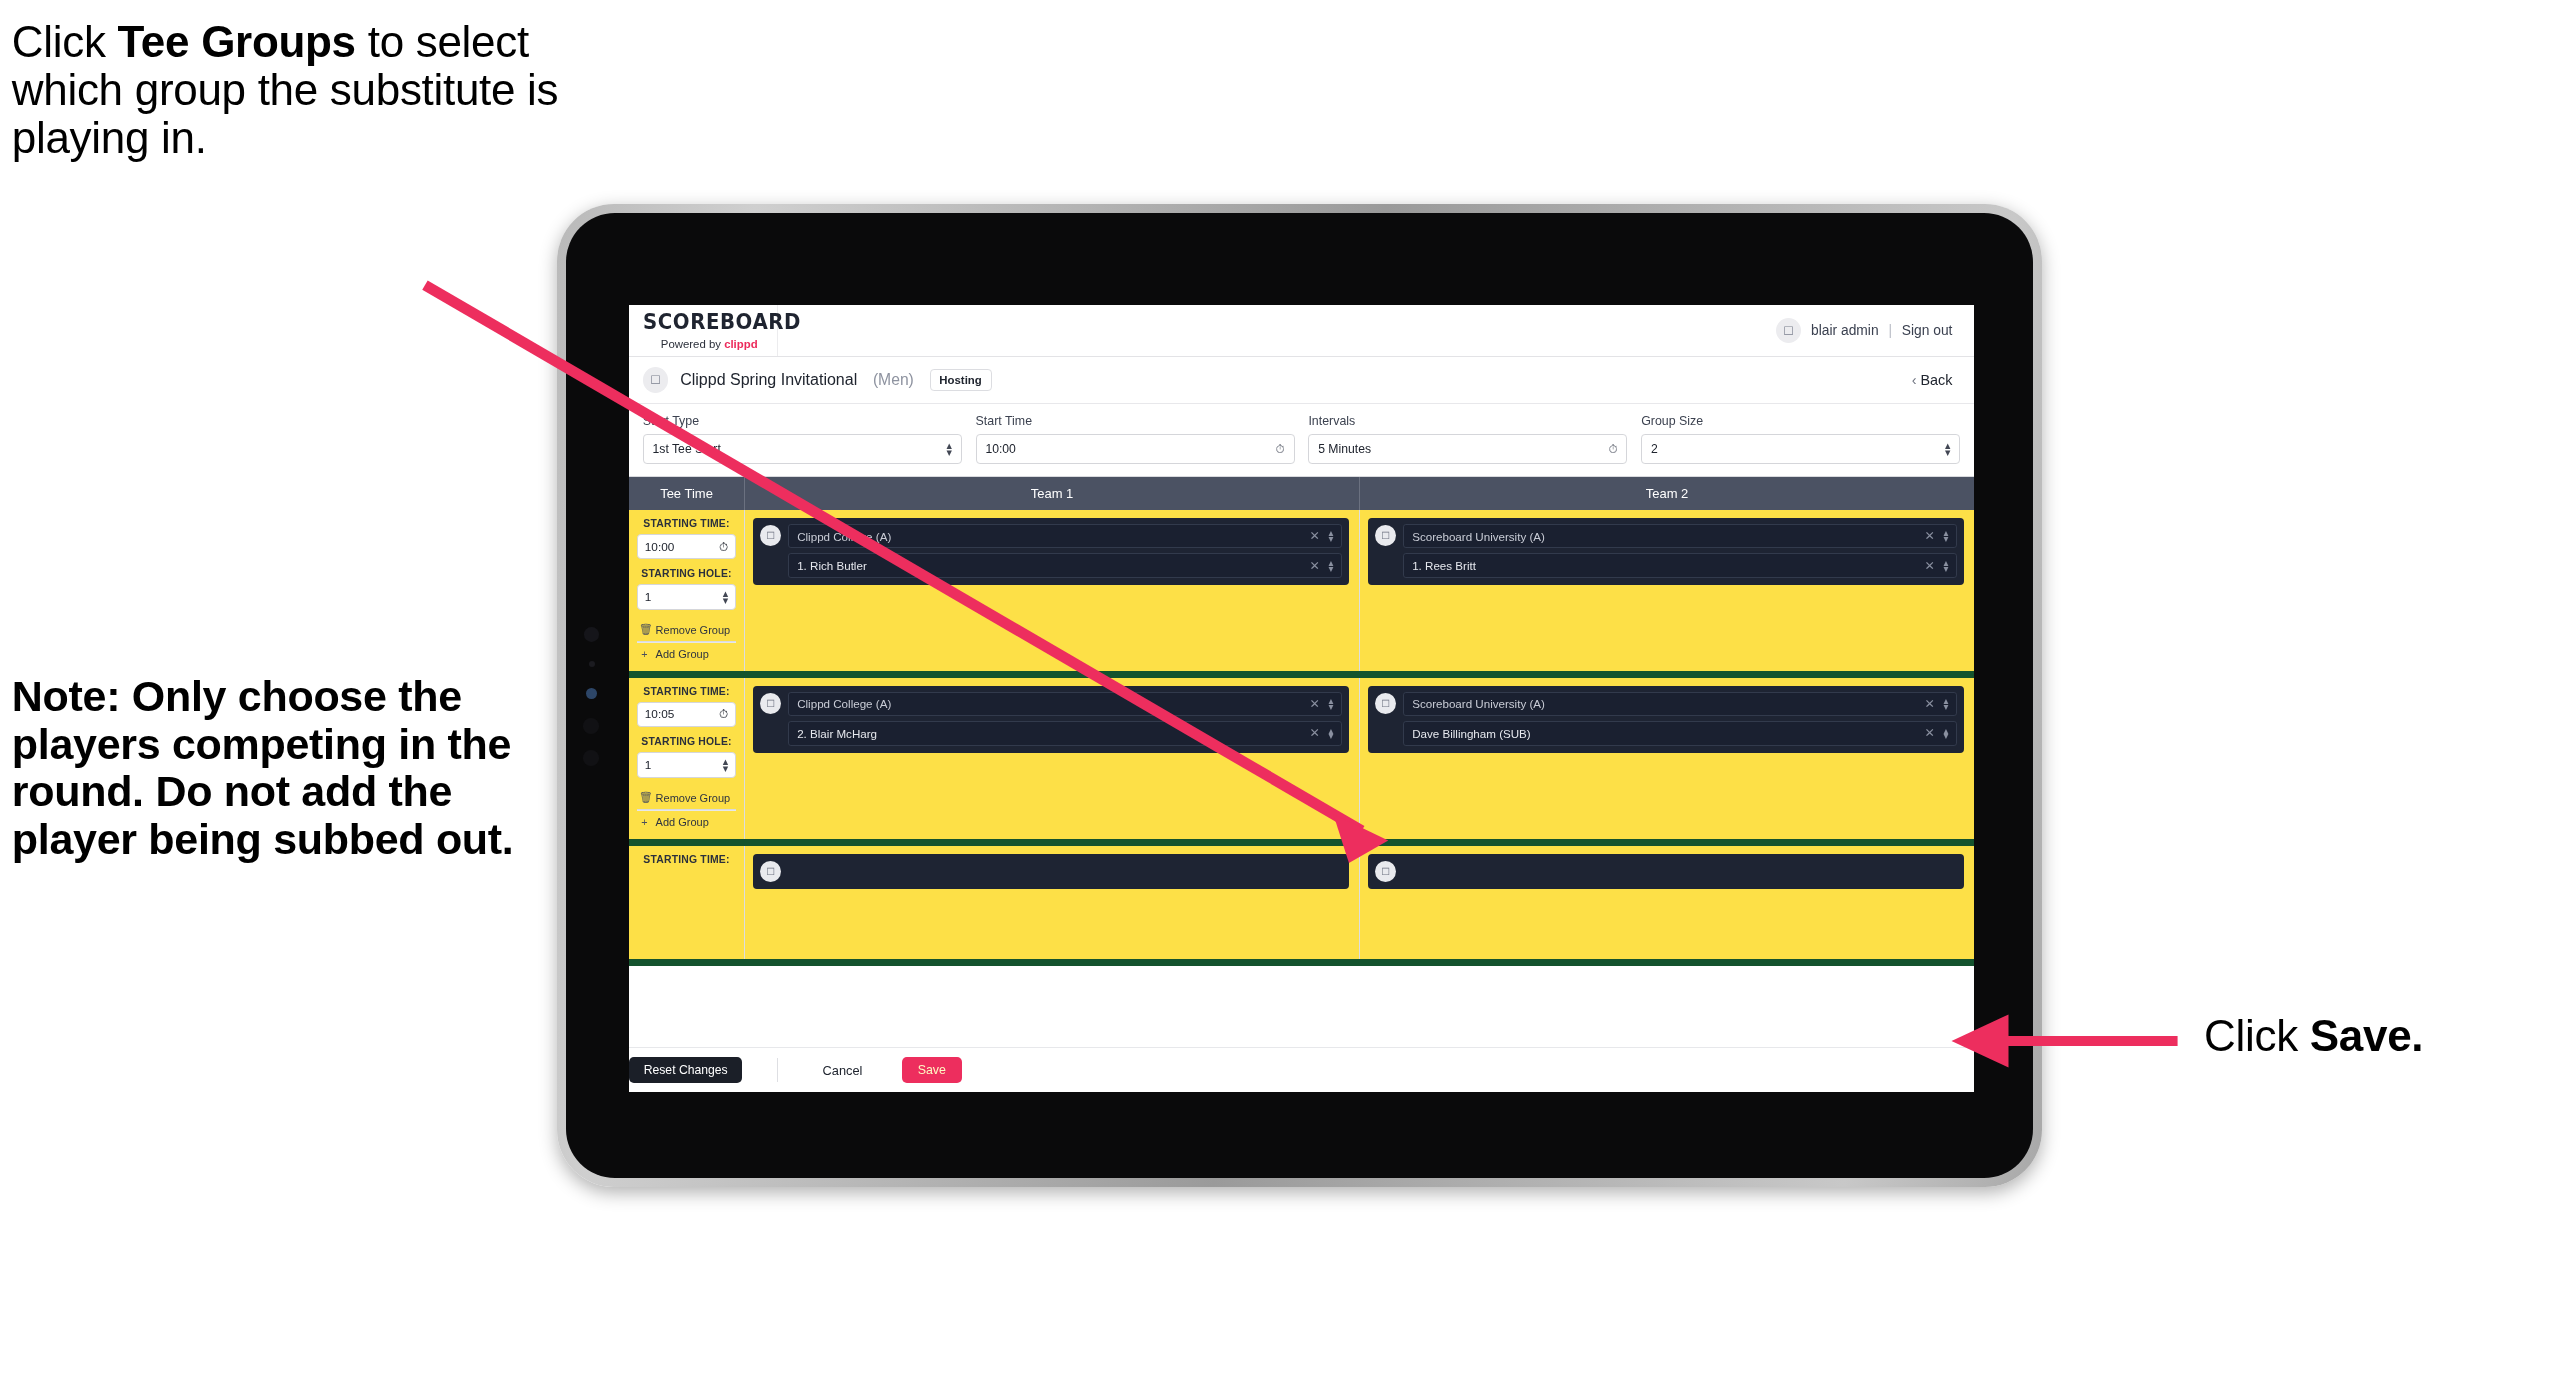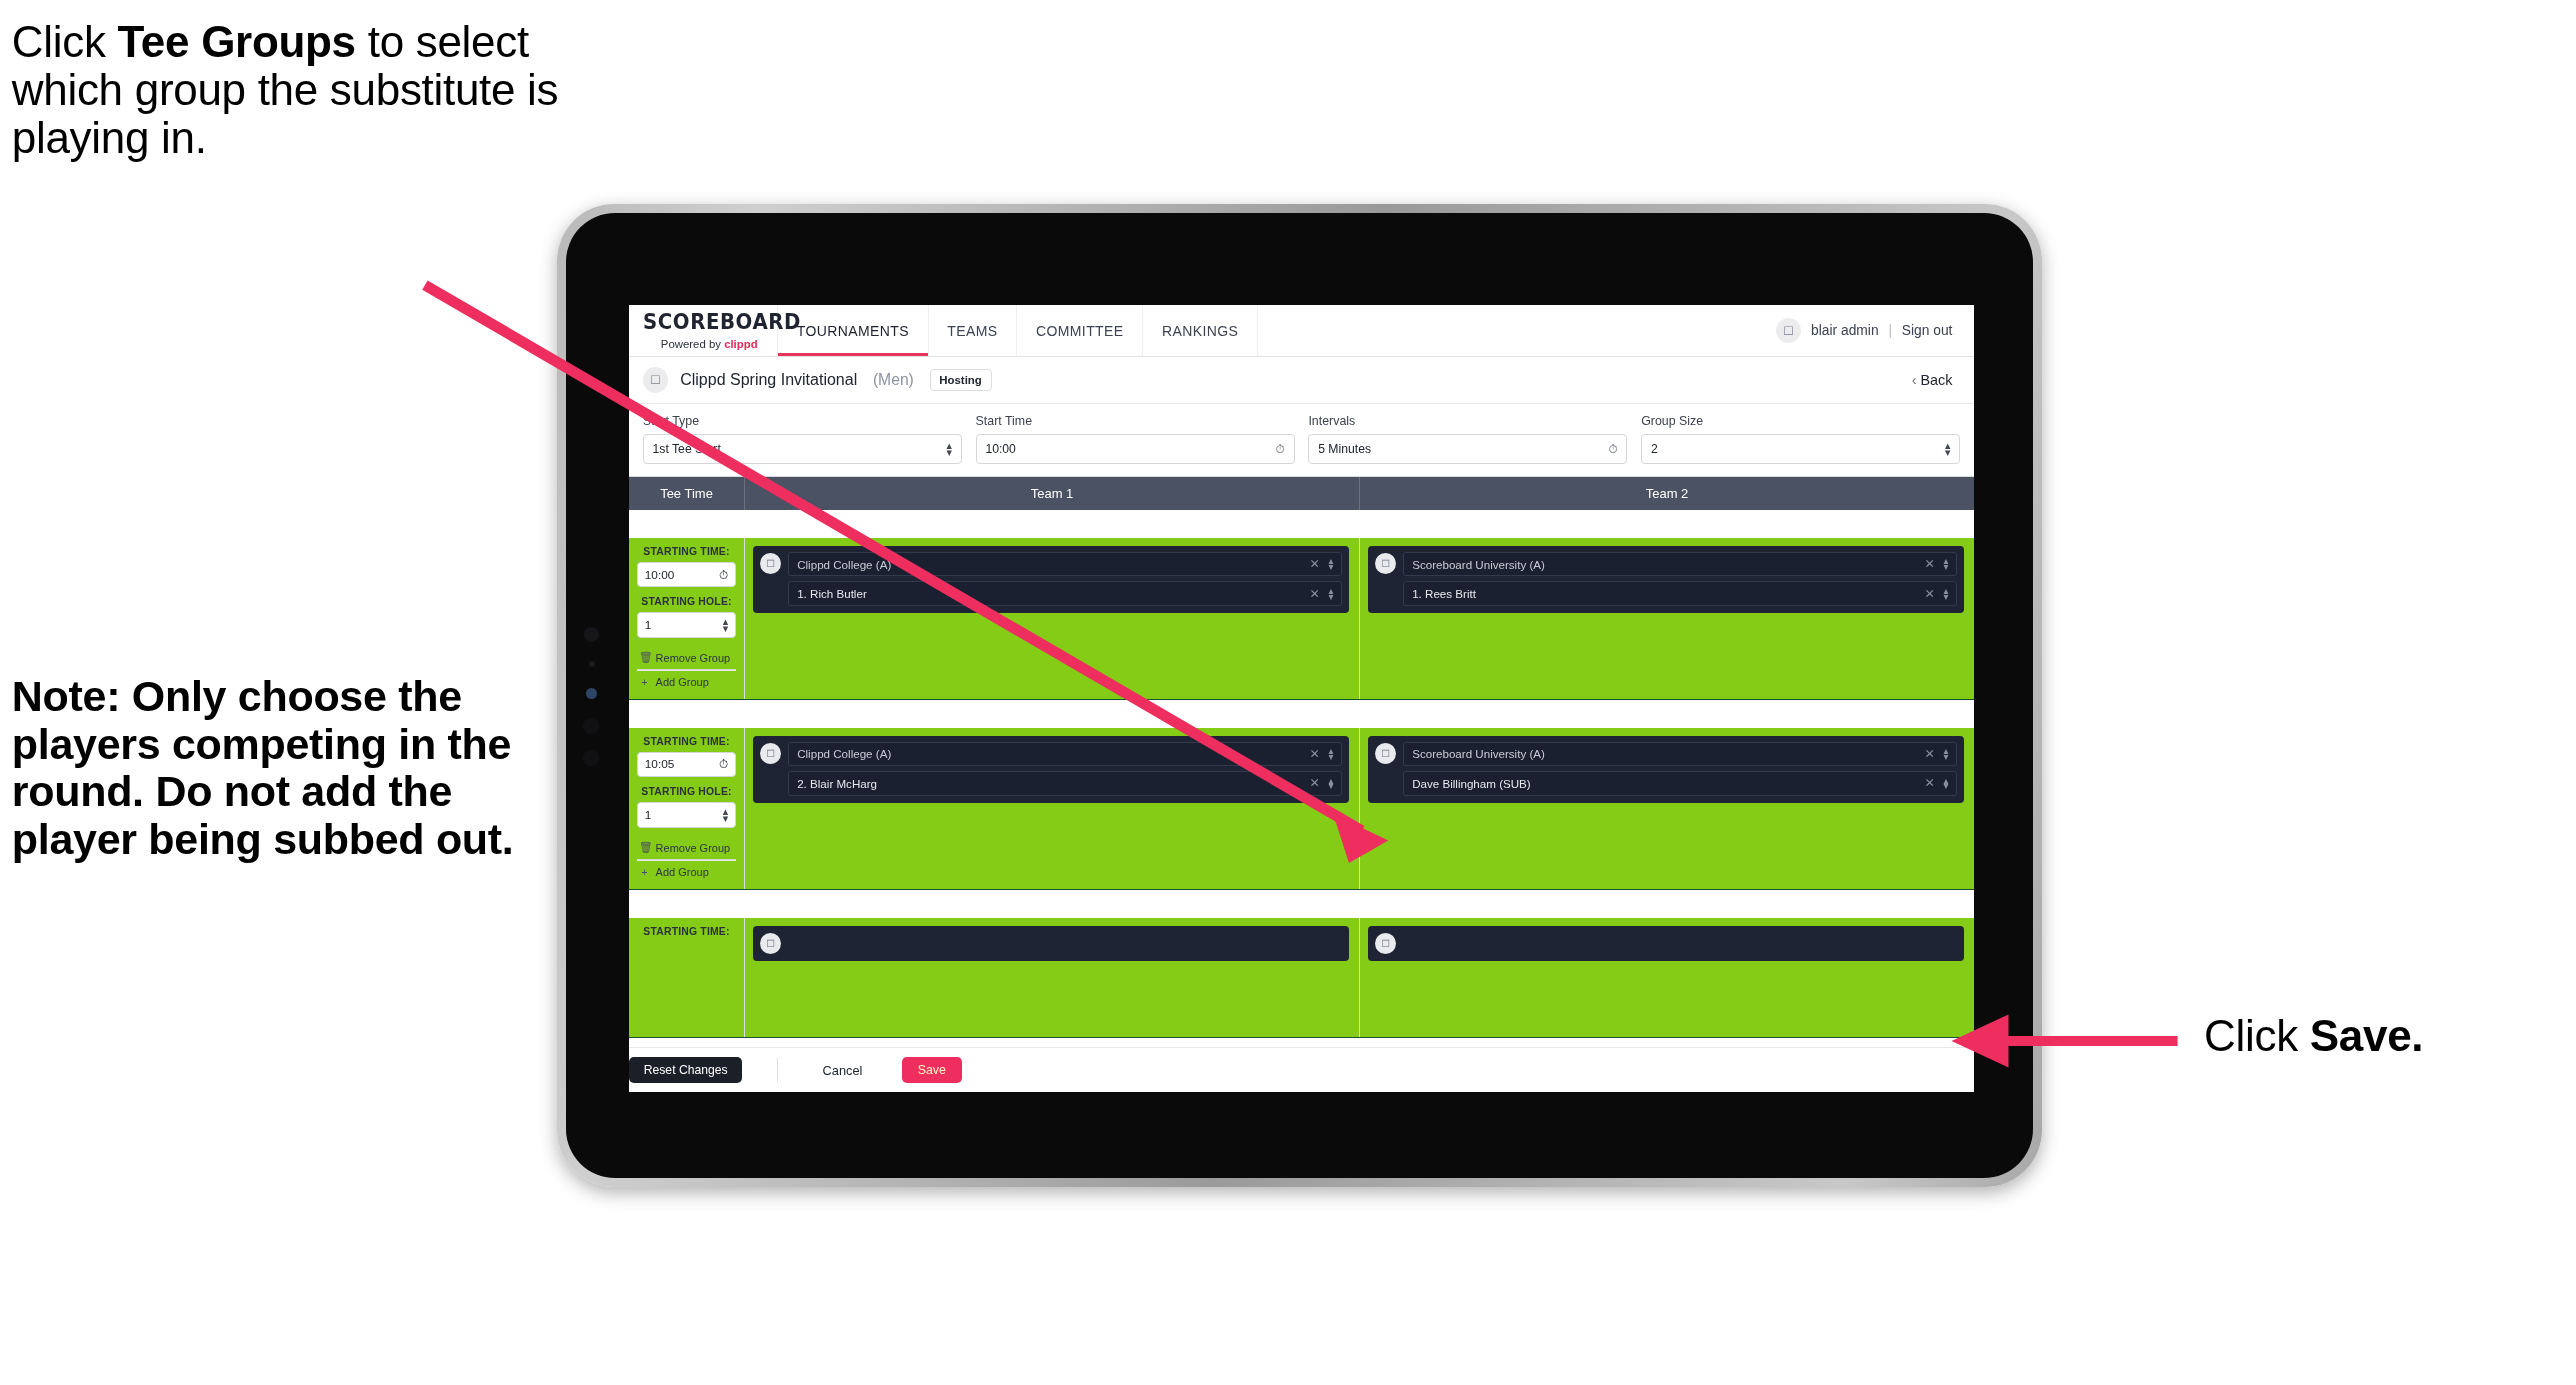"TOURNAMENTS" div.nav-tabs { html: <div> <div>TOURNAMENTS</div> <div>TEAMS</div> <div>COMMITTEE</div> <div>RANKINGS</div> </div> -> none }
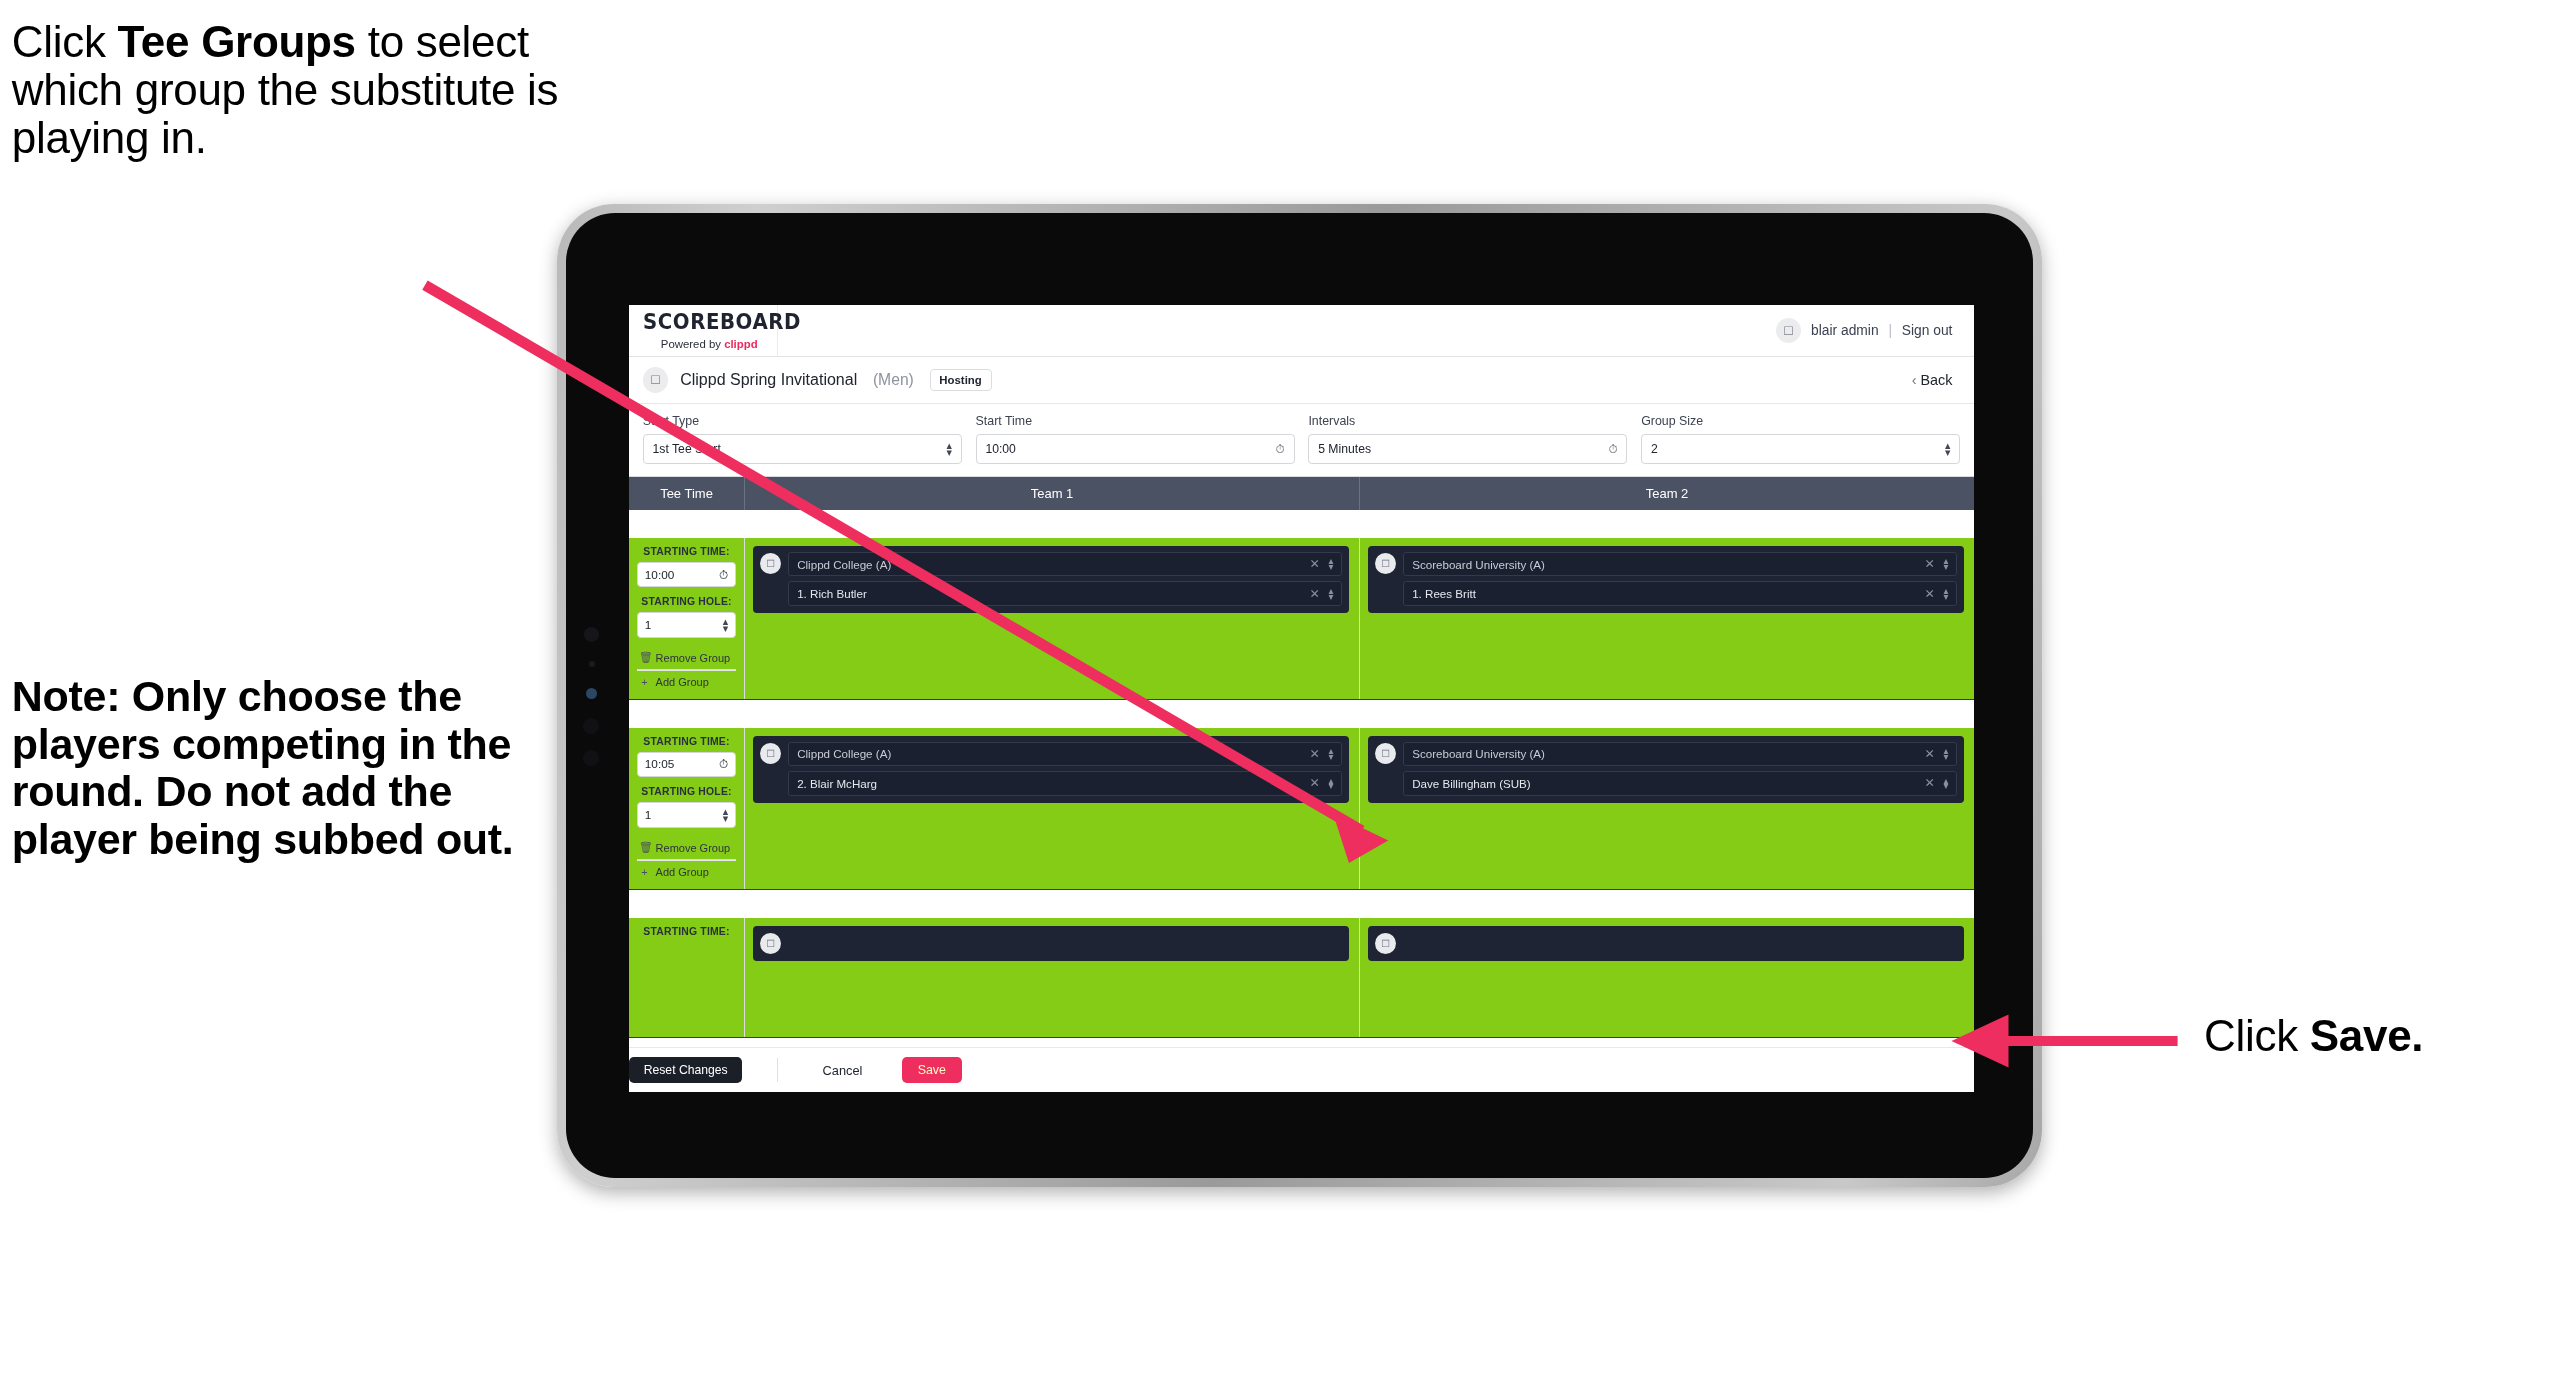"STARTING TIME:" .trow { background: #84cc16 -> #fde047; border-bottom: 1px solid #14532d -> 7px solid #14532d; margin-top: 28px -> none }
